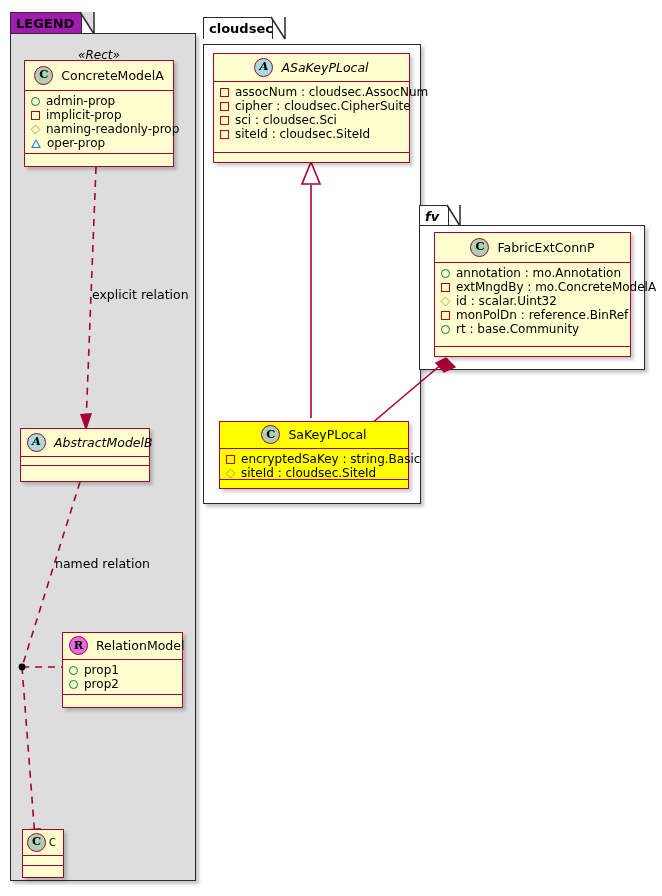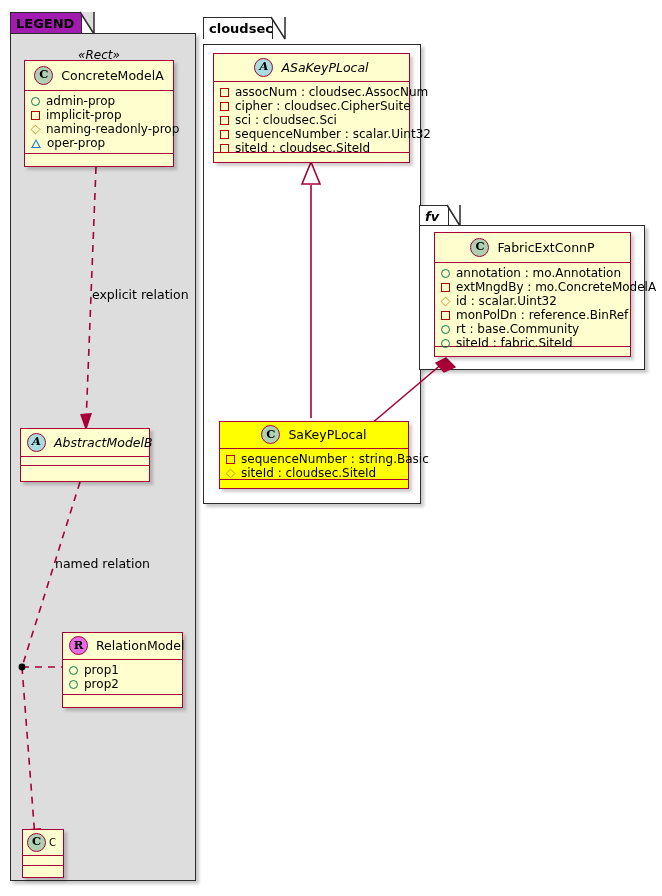"sequenceNumber : scalar.Uint32" div.attr { html: <div> <span></span> <span>sequenceNumber : scalar.Uint32</span> </div> -> none }
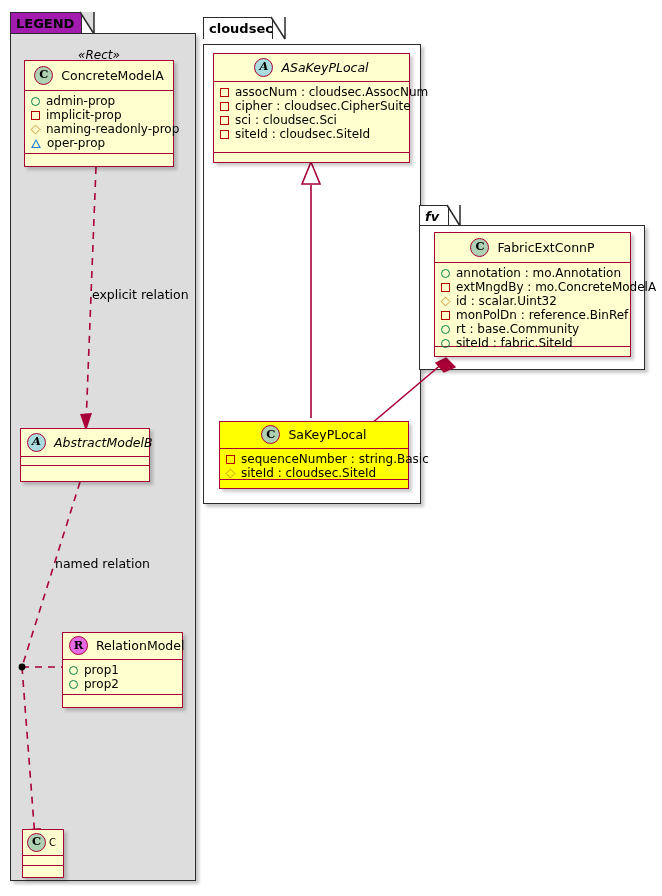"siteId : fabric.SiteId" div.attr { html: <div> <span></span> <span>siteId : fabric.SiteId</span> </div> -> none }
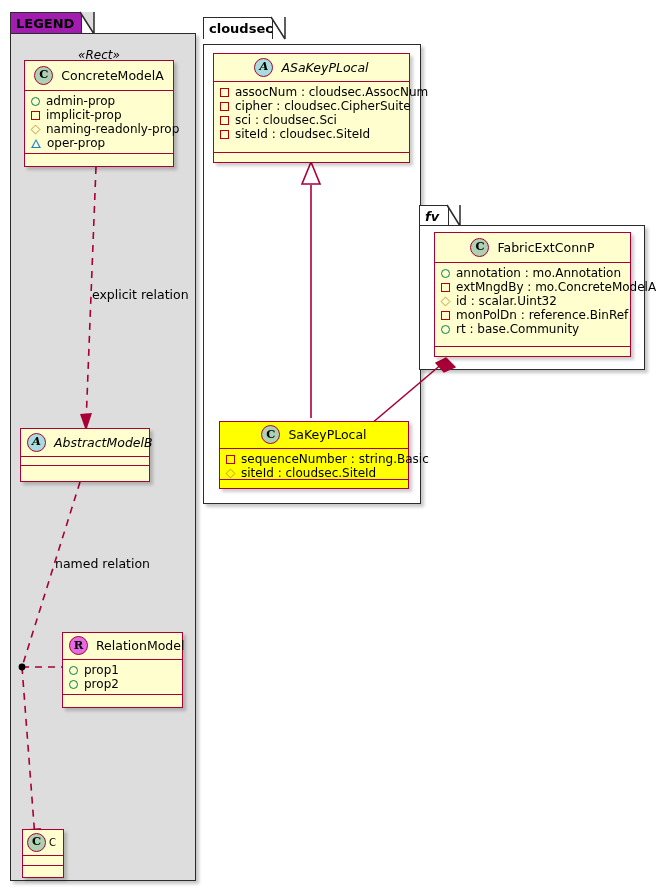"sequenceNumber : string.Basic" span.atxt { text: sequenceNumber -> encryptedSaKey }
